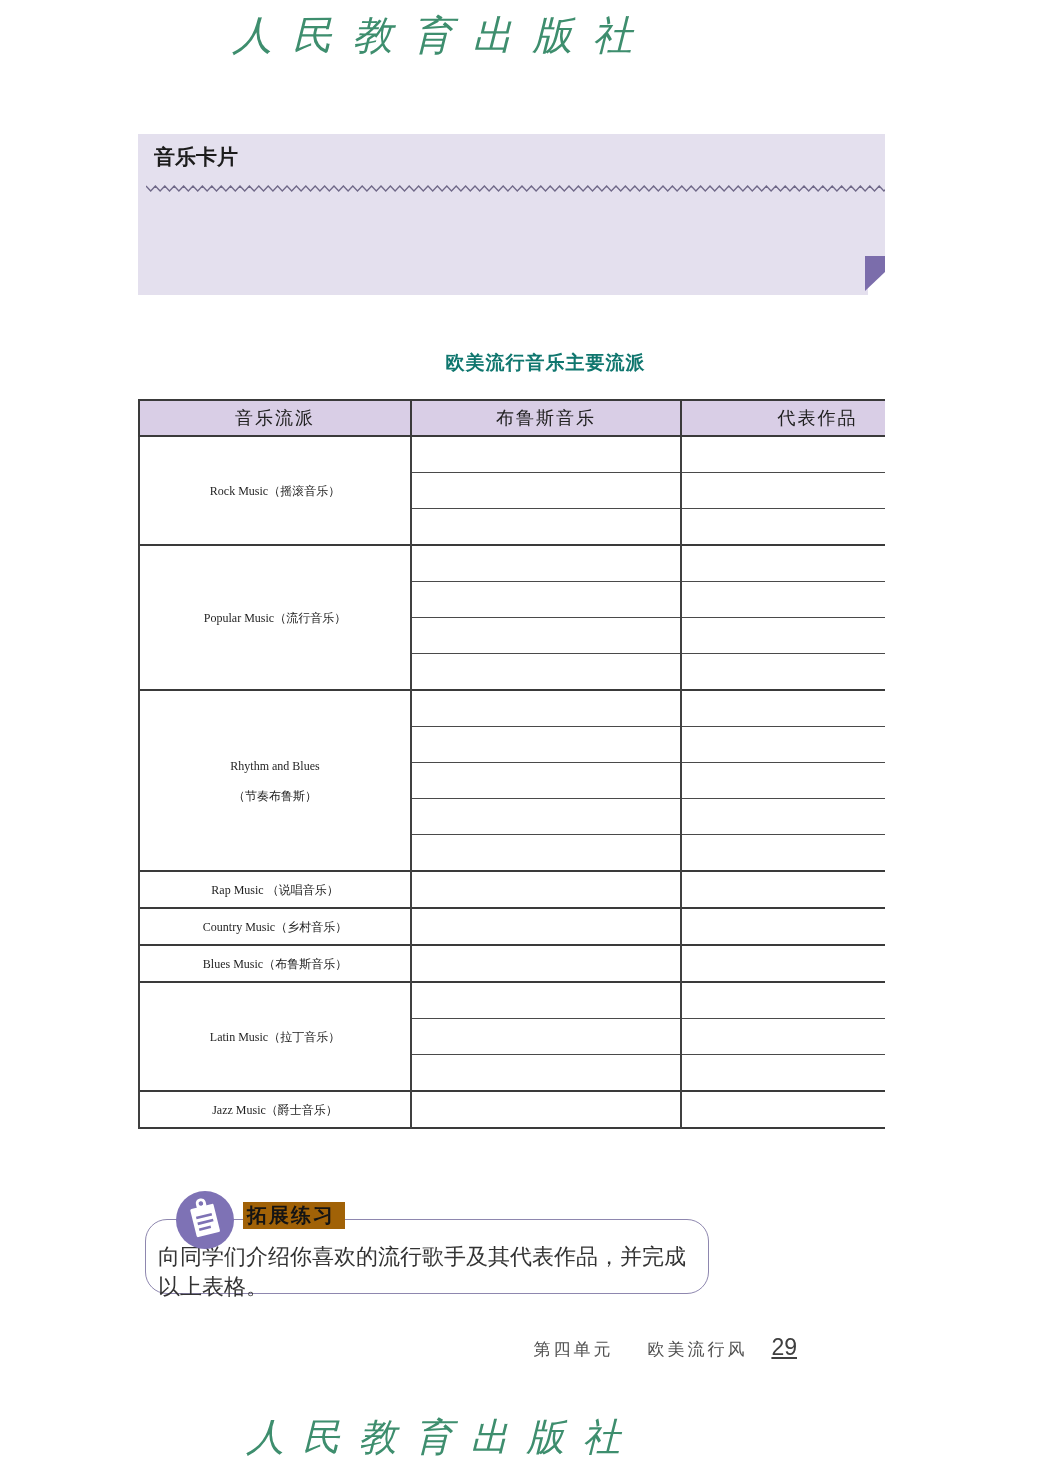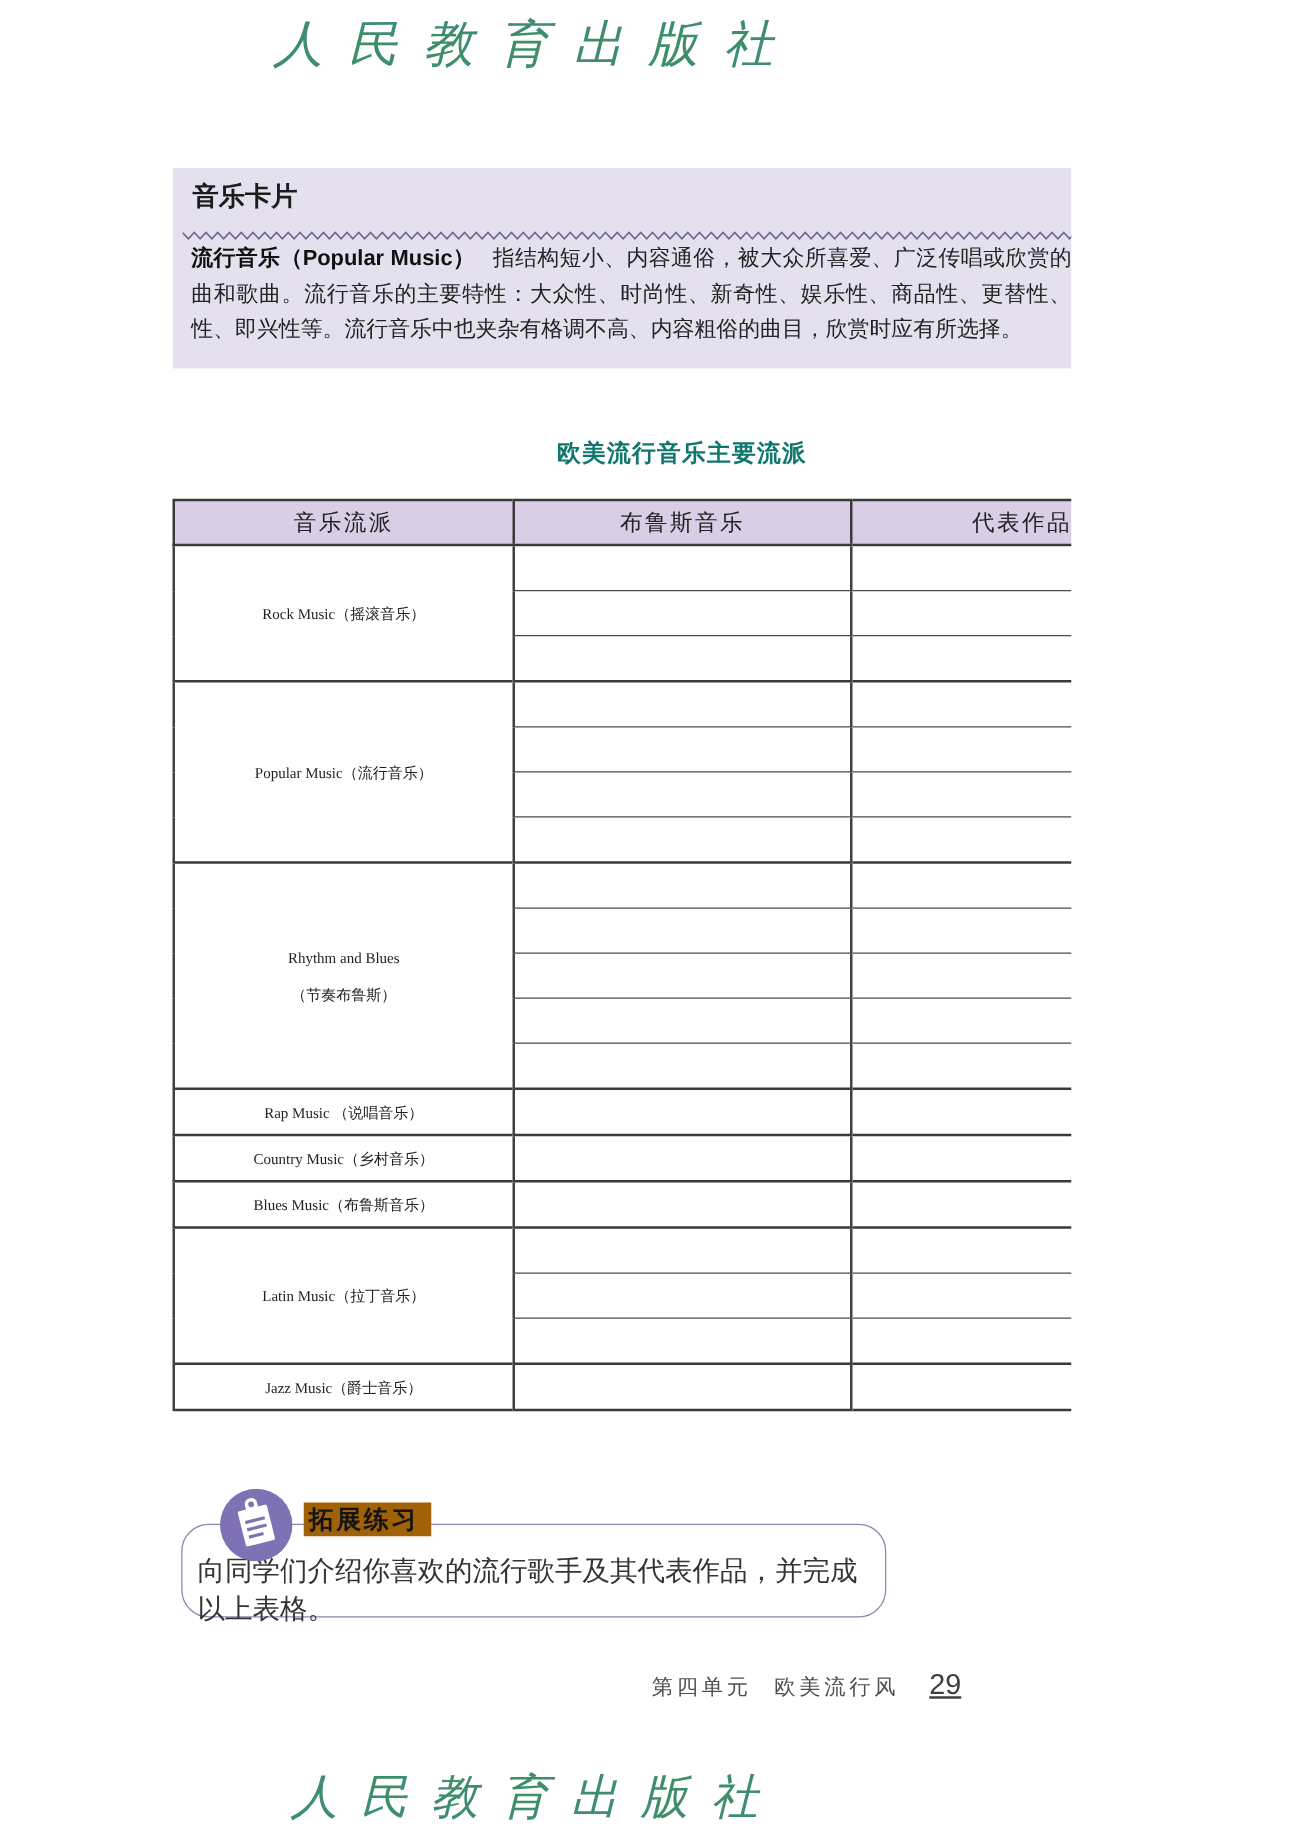"人民教育出版社" .page { padding-left: none -> 28px }
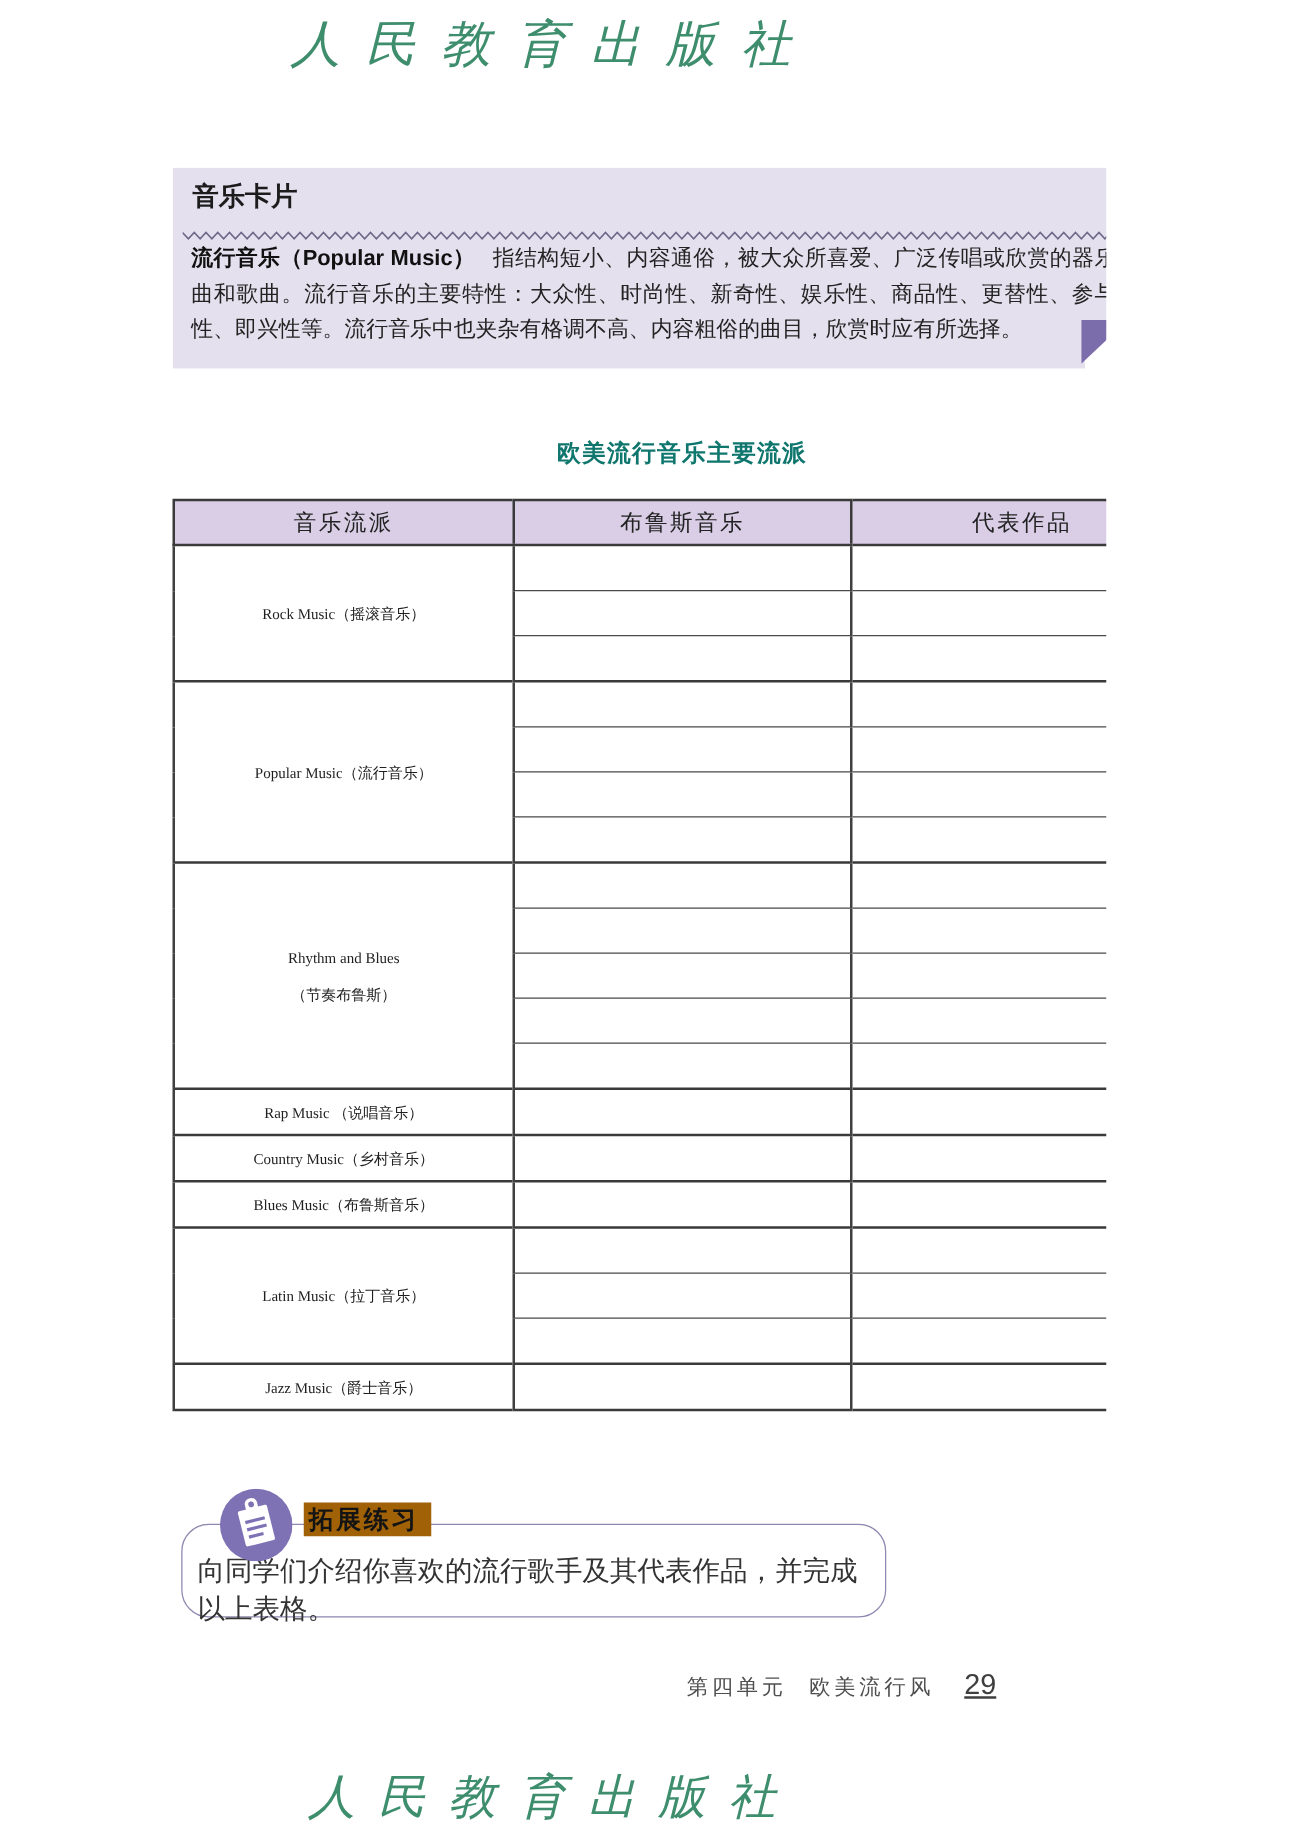"流行音乐（Popular Music）" p.card-text { html: <p><b>流行音乐（Popular Music）</b><span>指结构短小、内容通俗，被大众所喜爱、广泛传唱或欣赏的器乐曲和歌曲。流行音乐的主要特性：大众性、时尚性、新奇性、娱乐性、商品性、更替性、参与性、即兴性等。流行音乐中也夹杂有格调不高、内容粗俗的曲目，欣赏时应有所选择。</span></p> -> none }
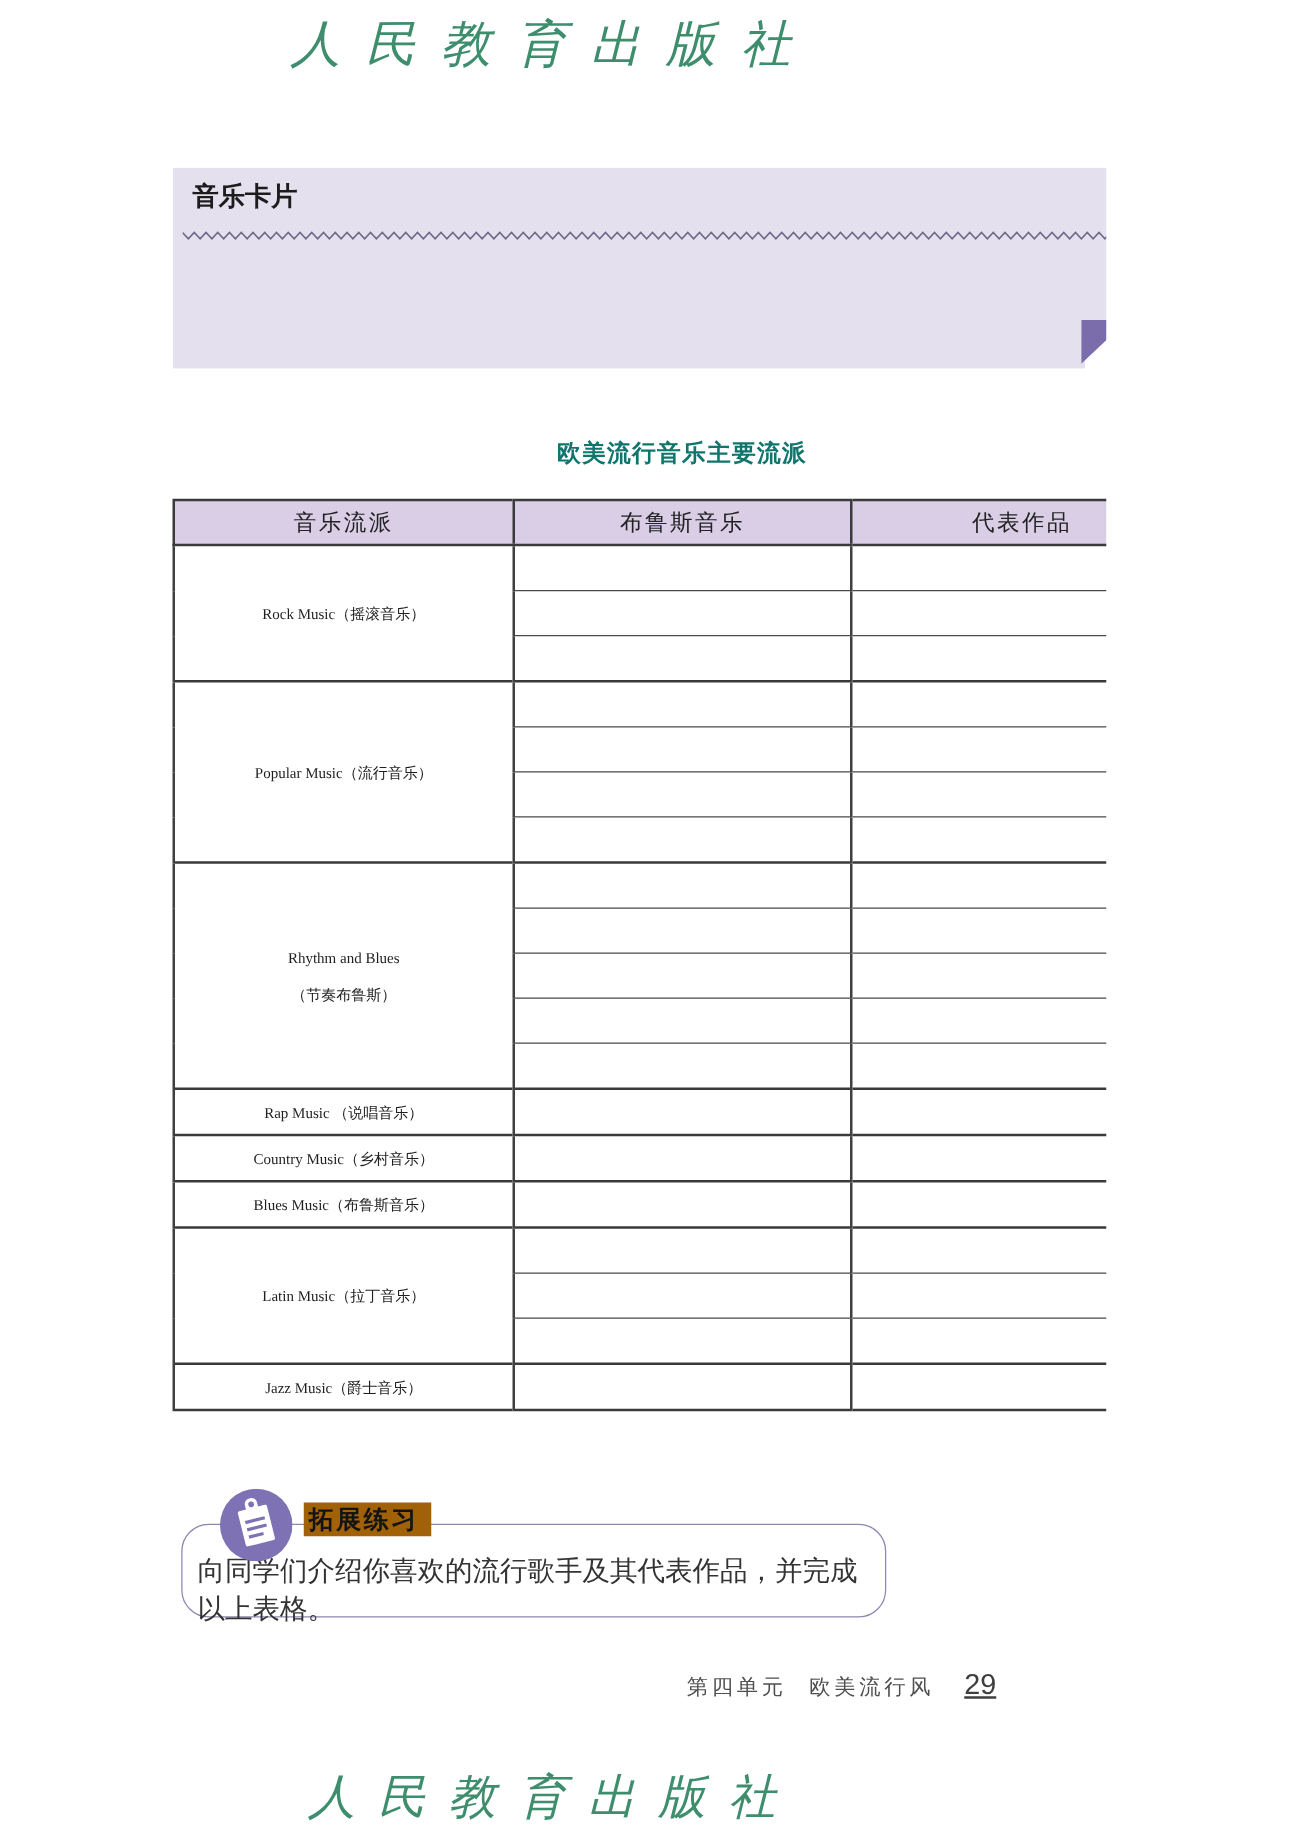"欧美流行风" .footer .section { margin-left: 18px -> 34px }
